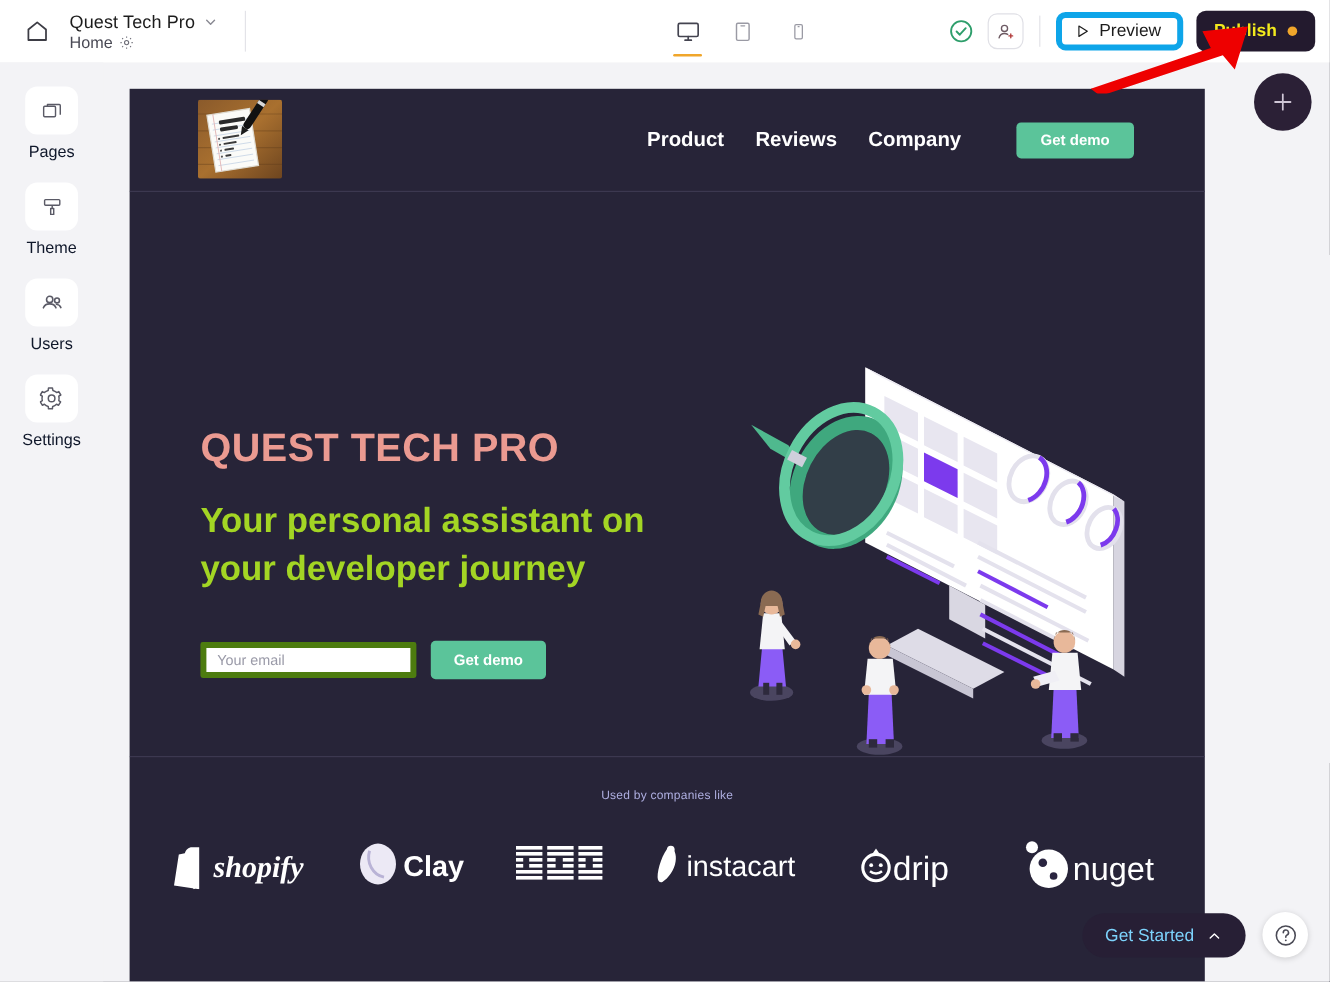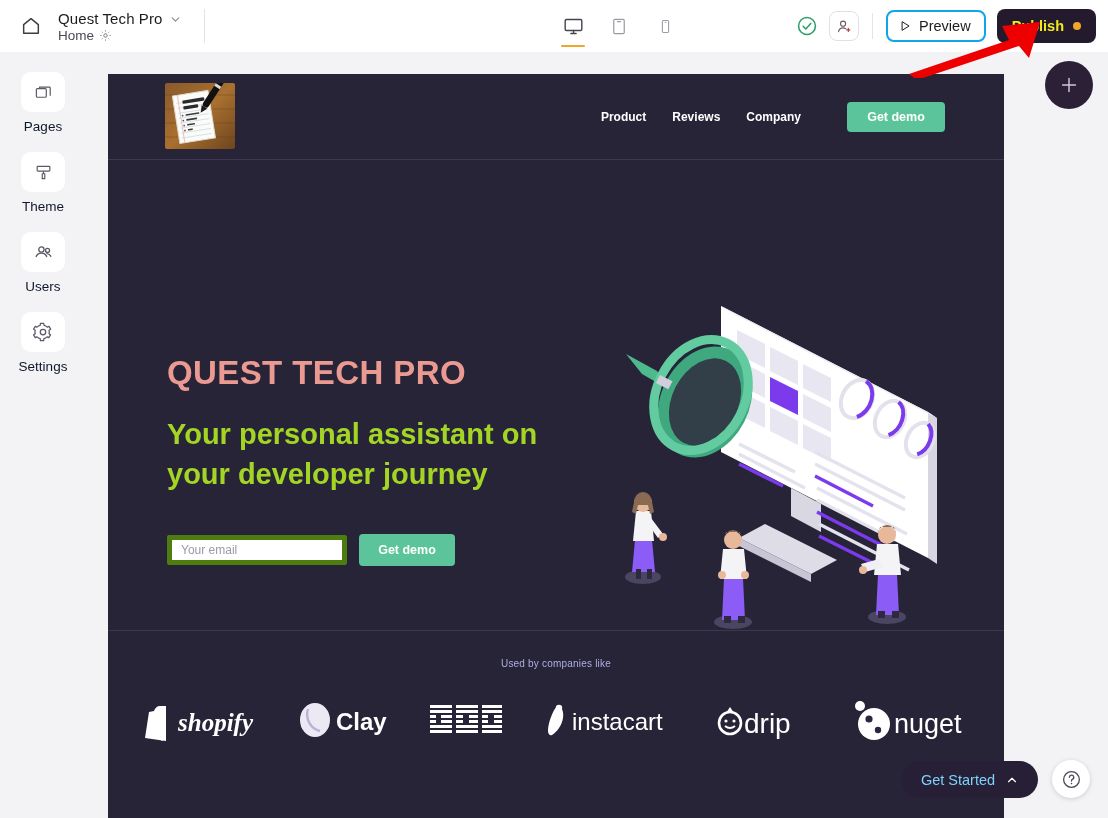"Preview" .preview-btn { border: 2px solid #0ea5e9 -> 5px solid #0ea5e9 }
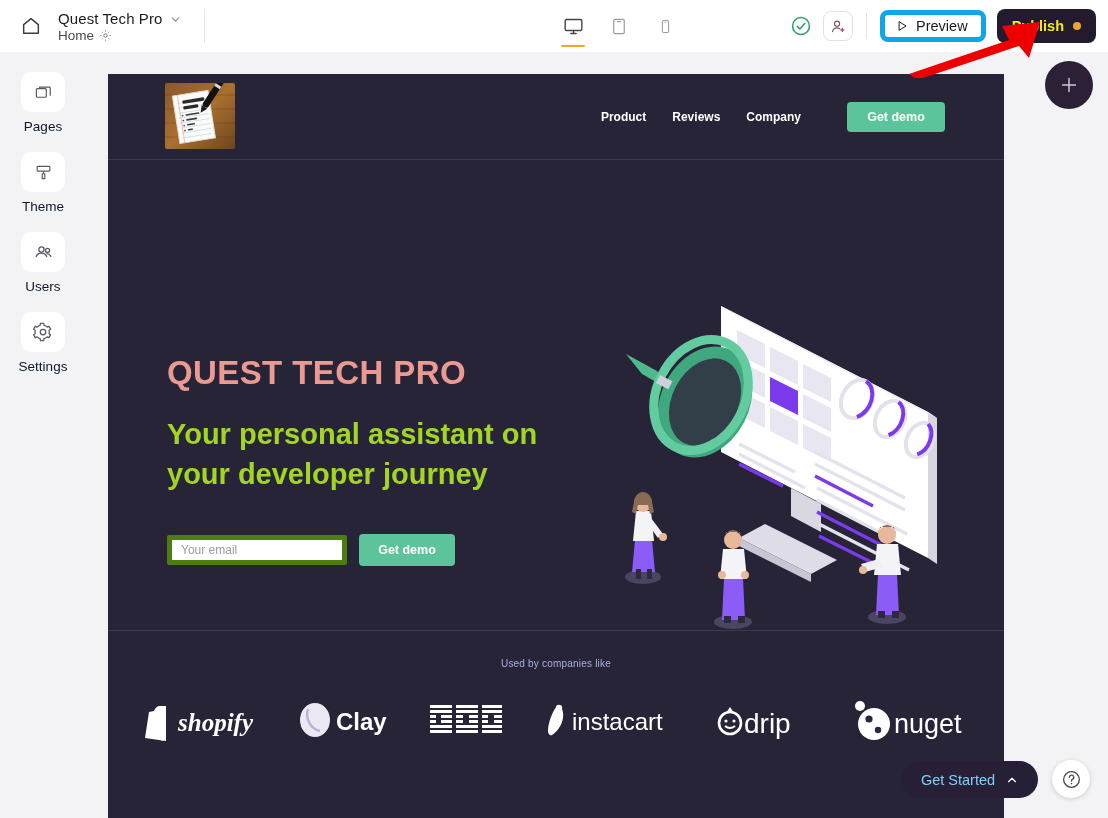"Product" .nav-link { font-size: 12px -> 17px }
